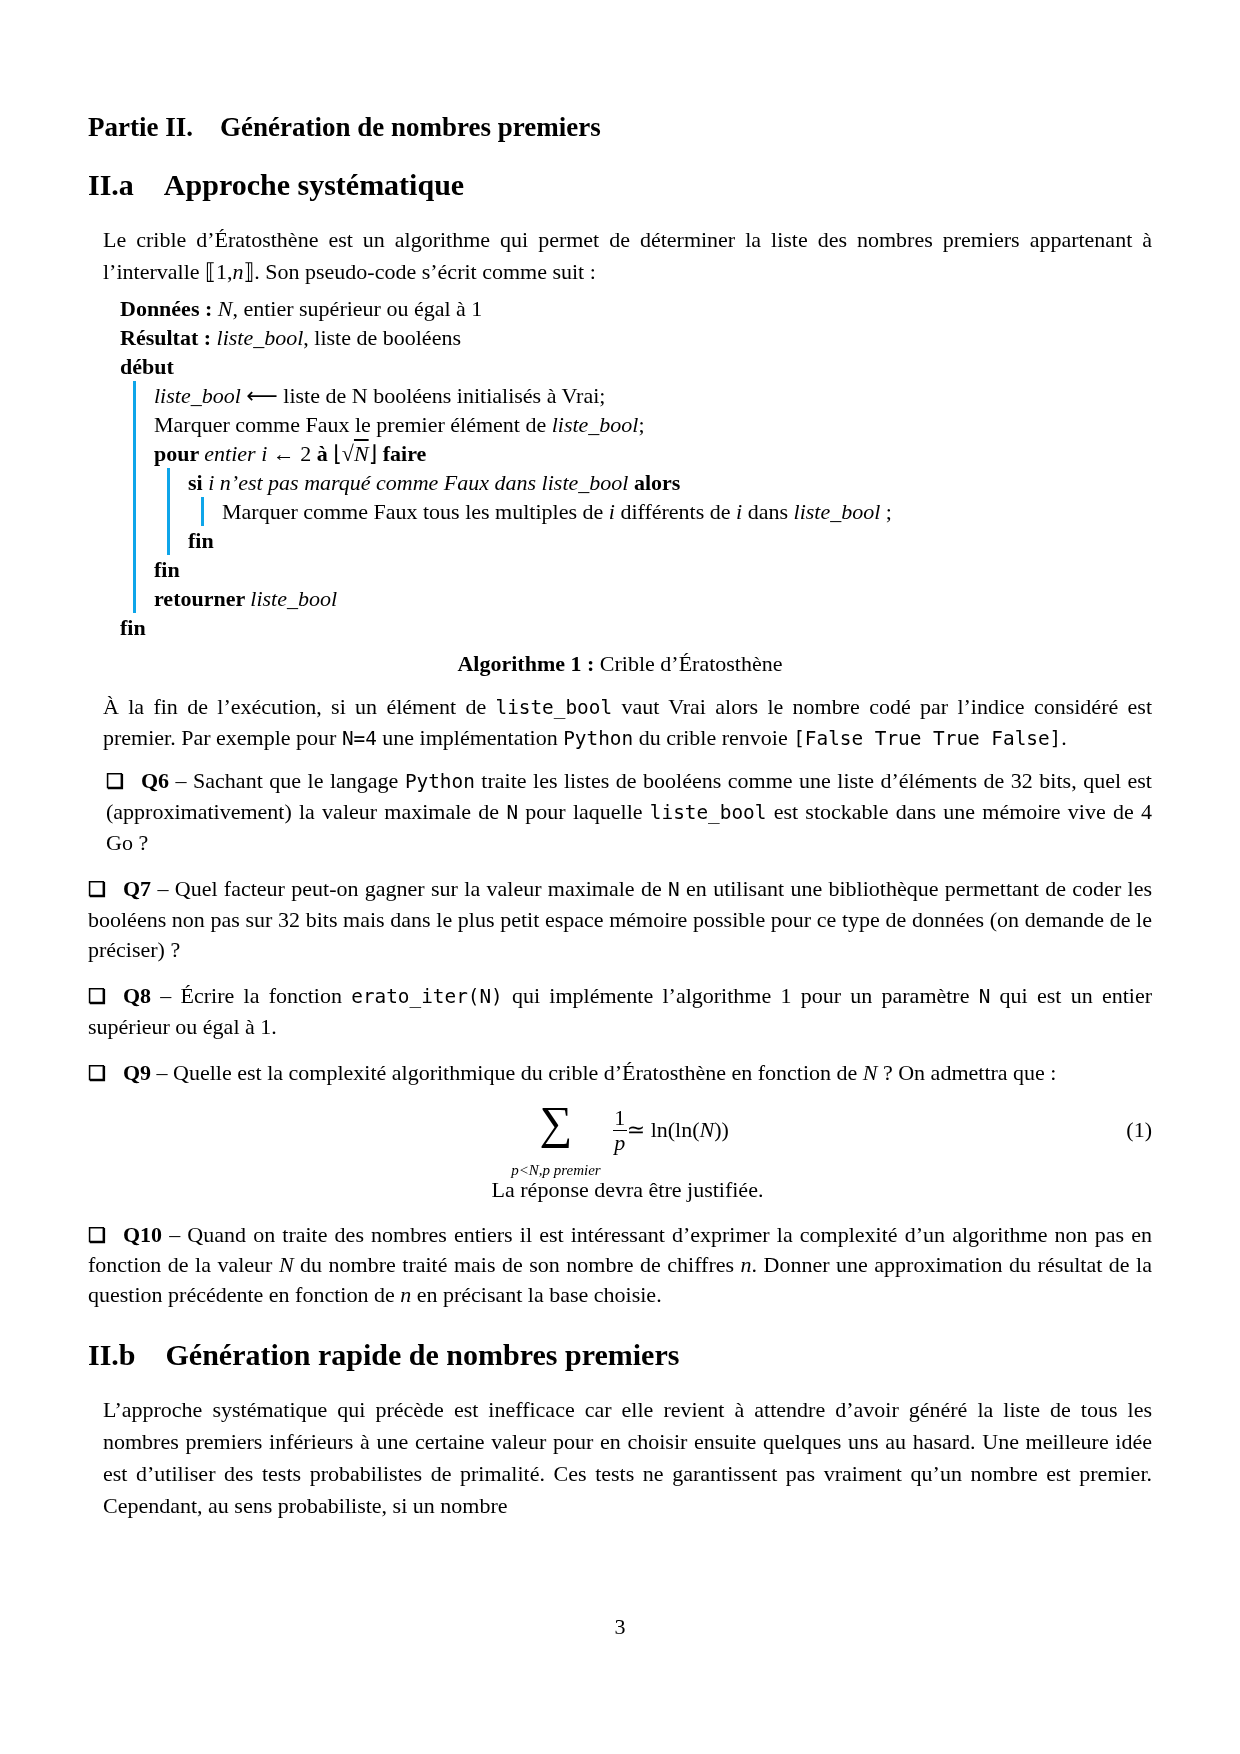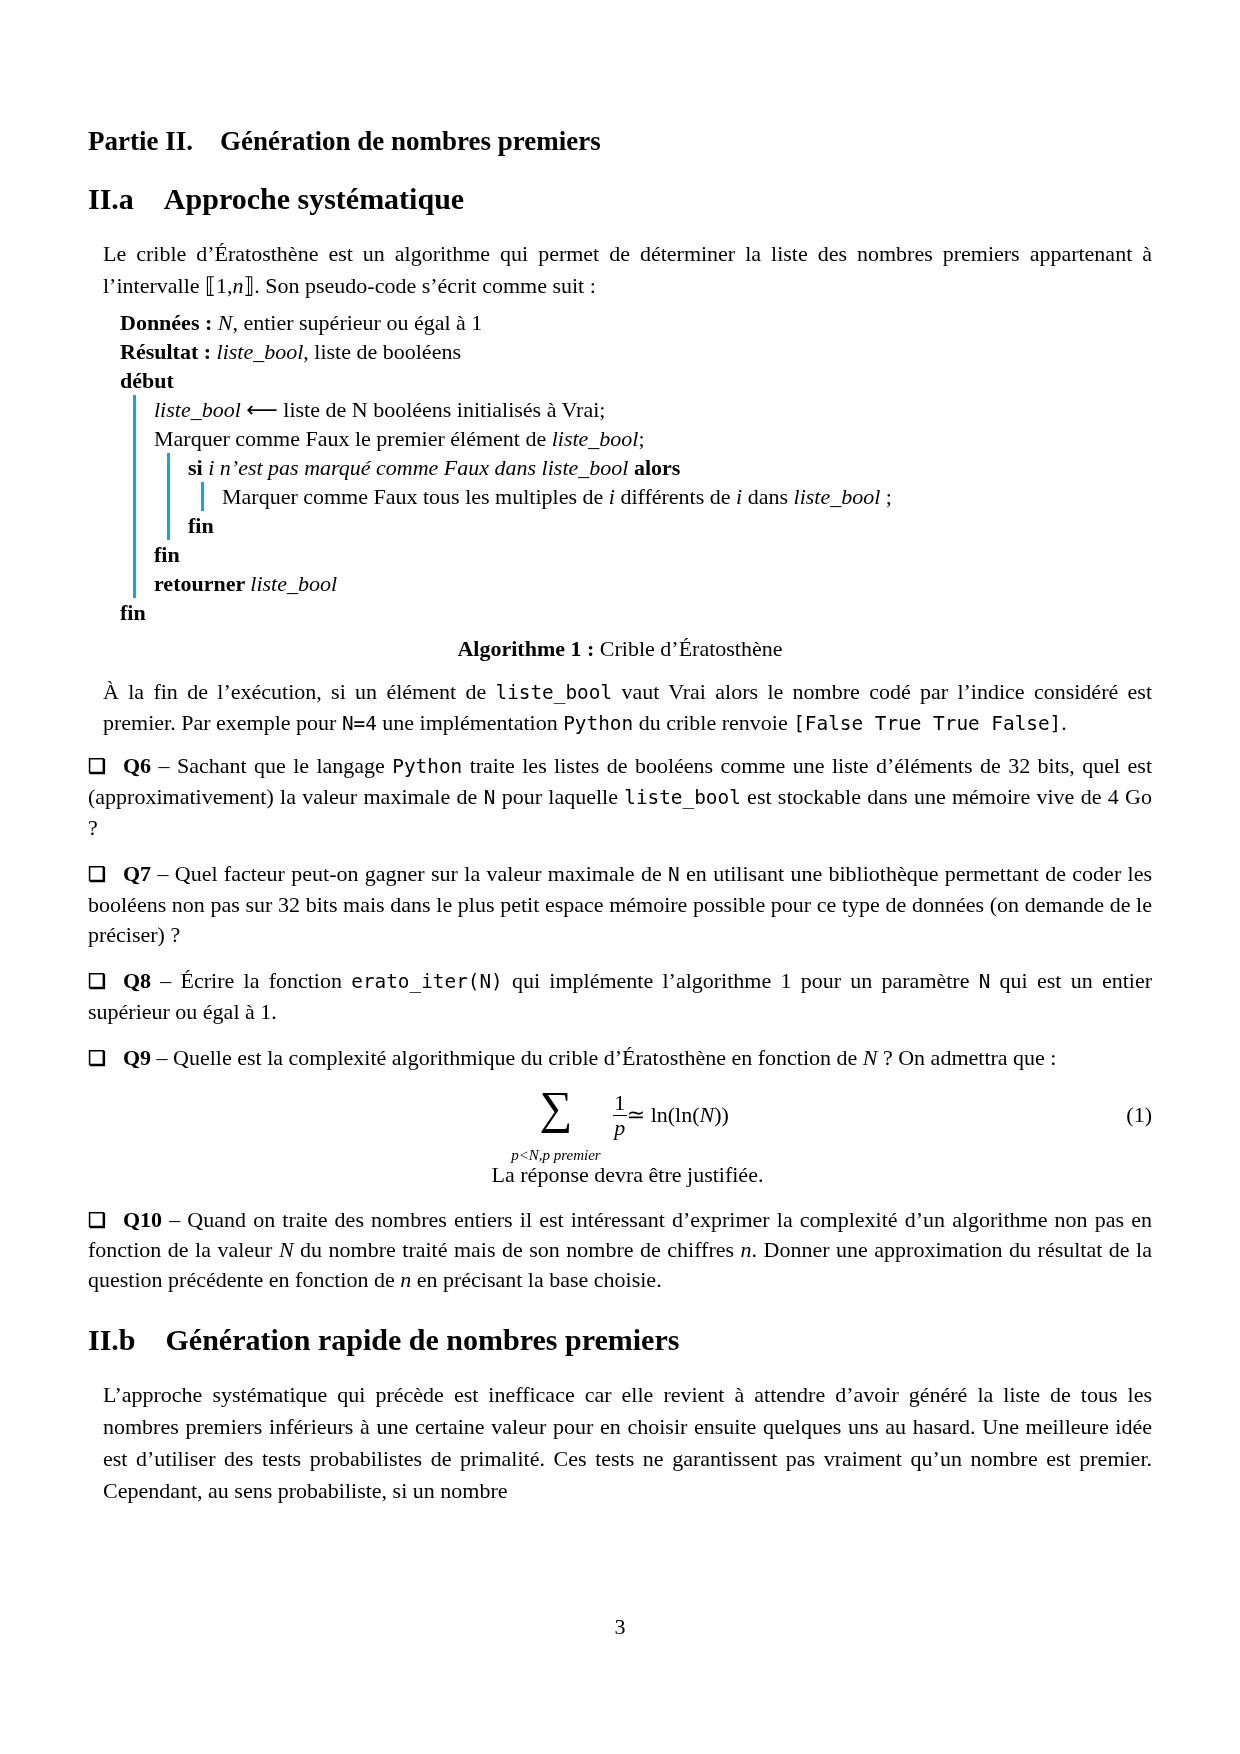"Partie II. Génération de nombres" .content { top: 14px -> 0 }
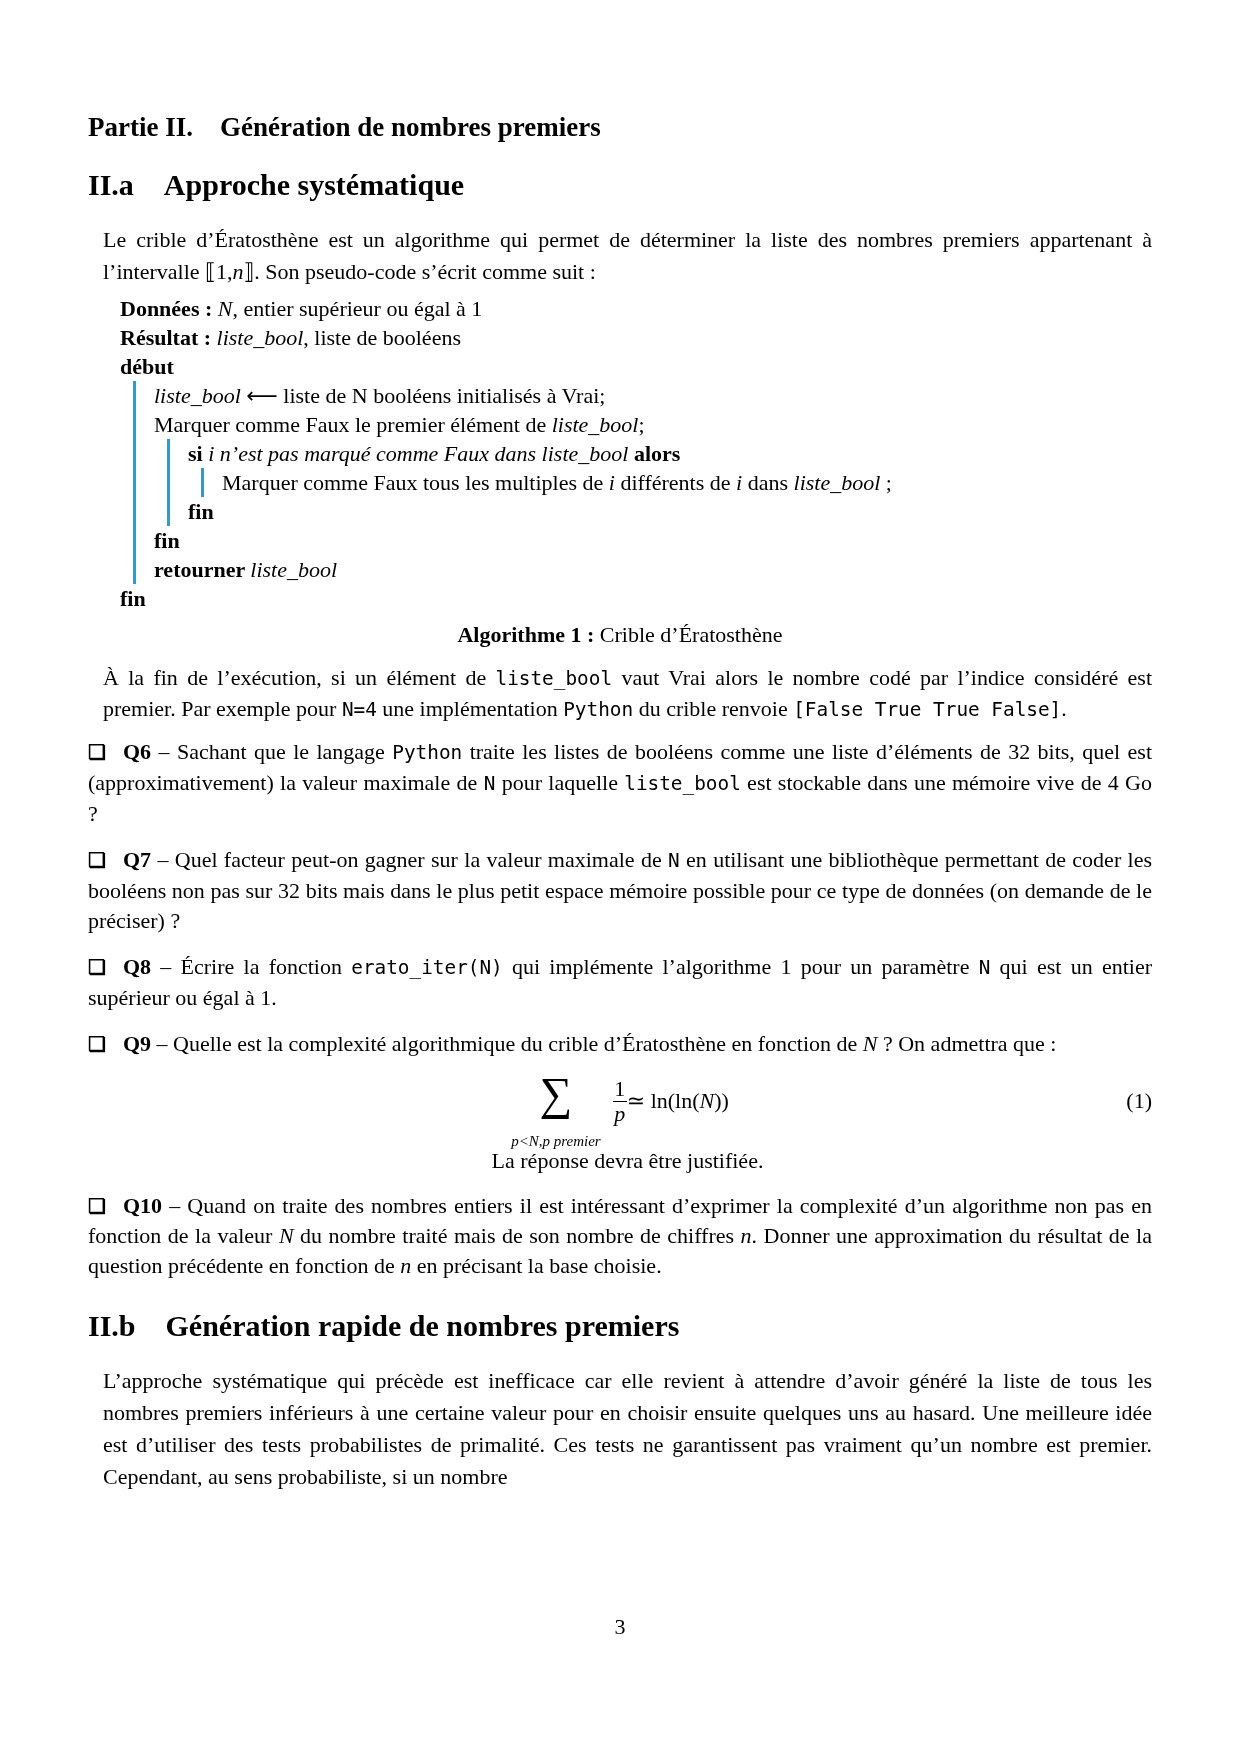"pour entier i ← 2" div.algo-line { html: none -> <div><span>pour </span><span>entier i </span><span>← 2 </span><span>à </span><span>⌊√</span><span>N</span><span>⌋ </span><span>faire</span></div> }
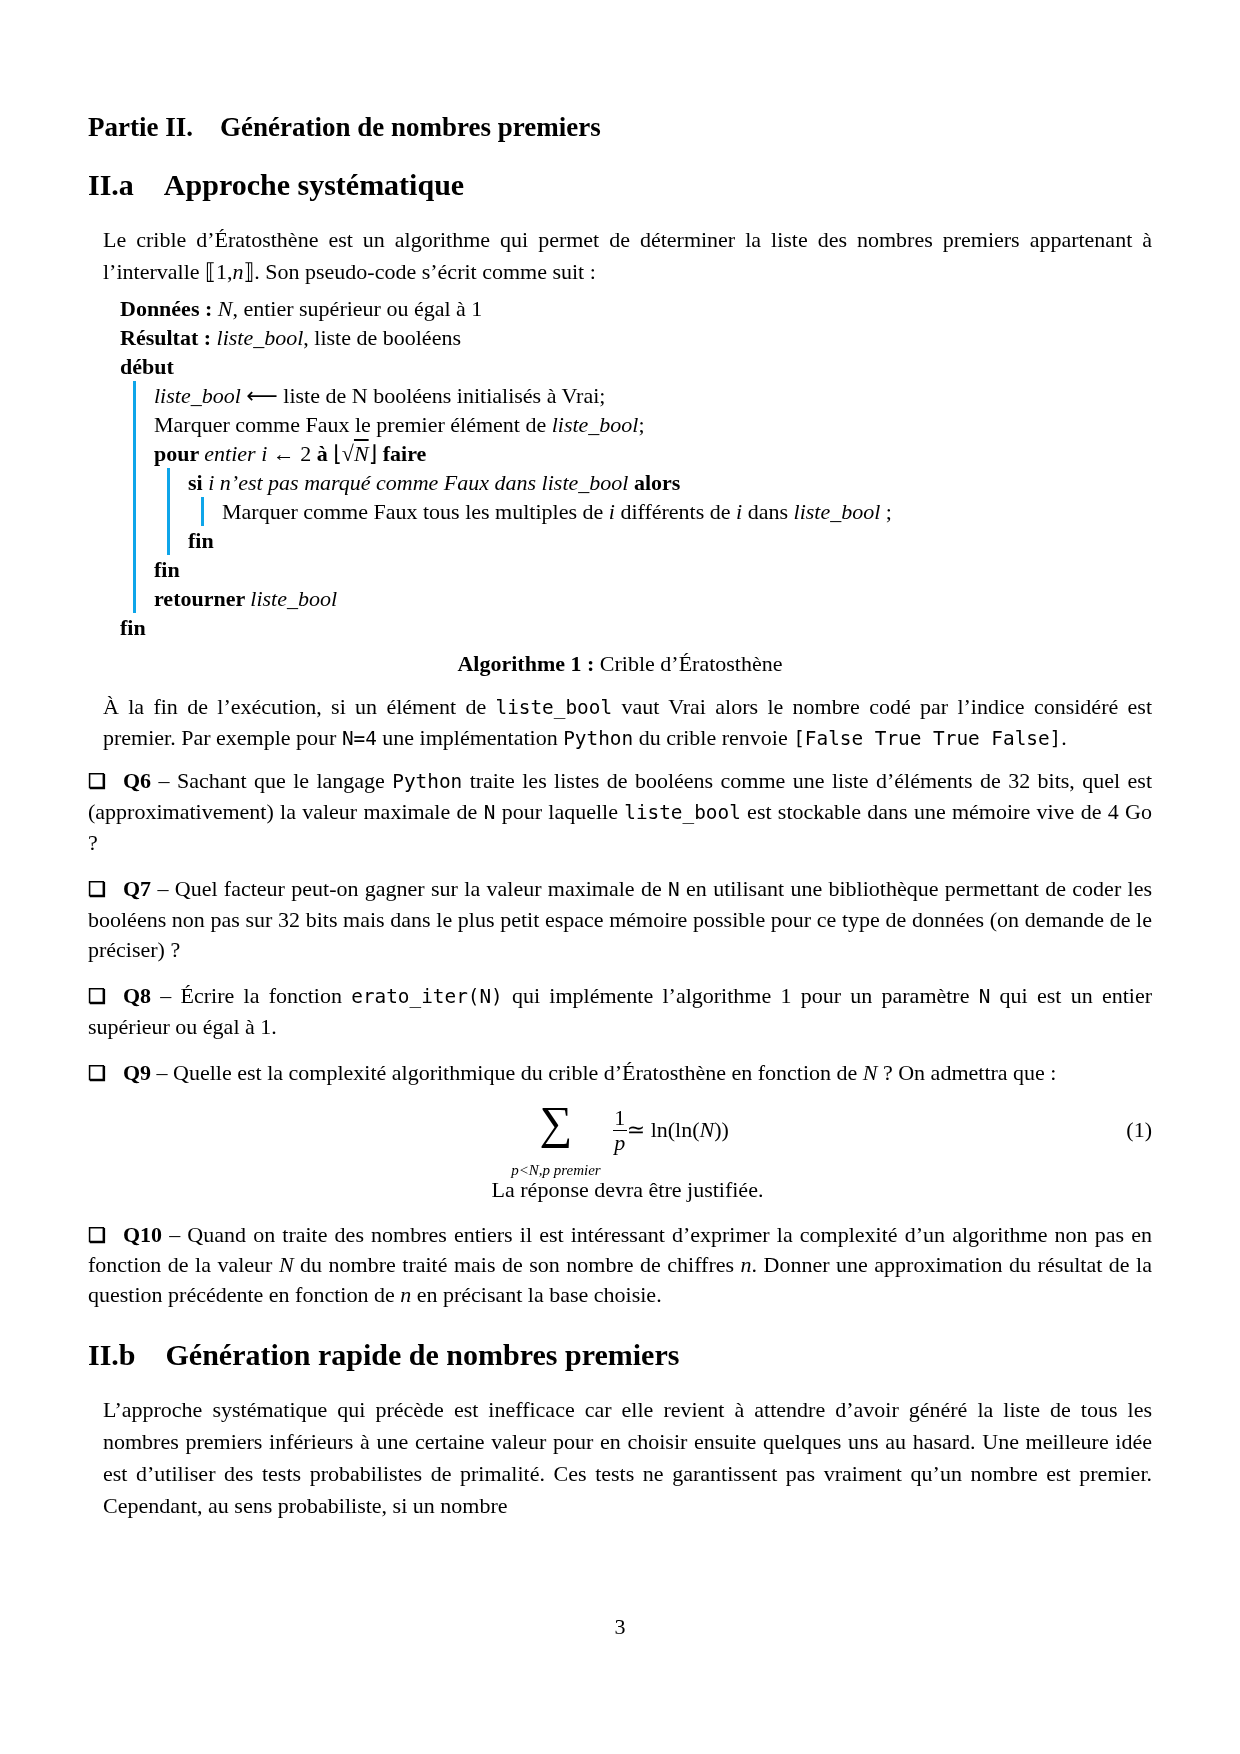"❏ Q6 – Sachant que" .qpara.q6 { margin-left: none -> 18px }
